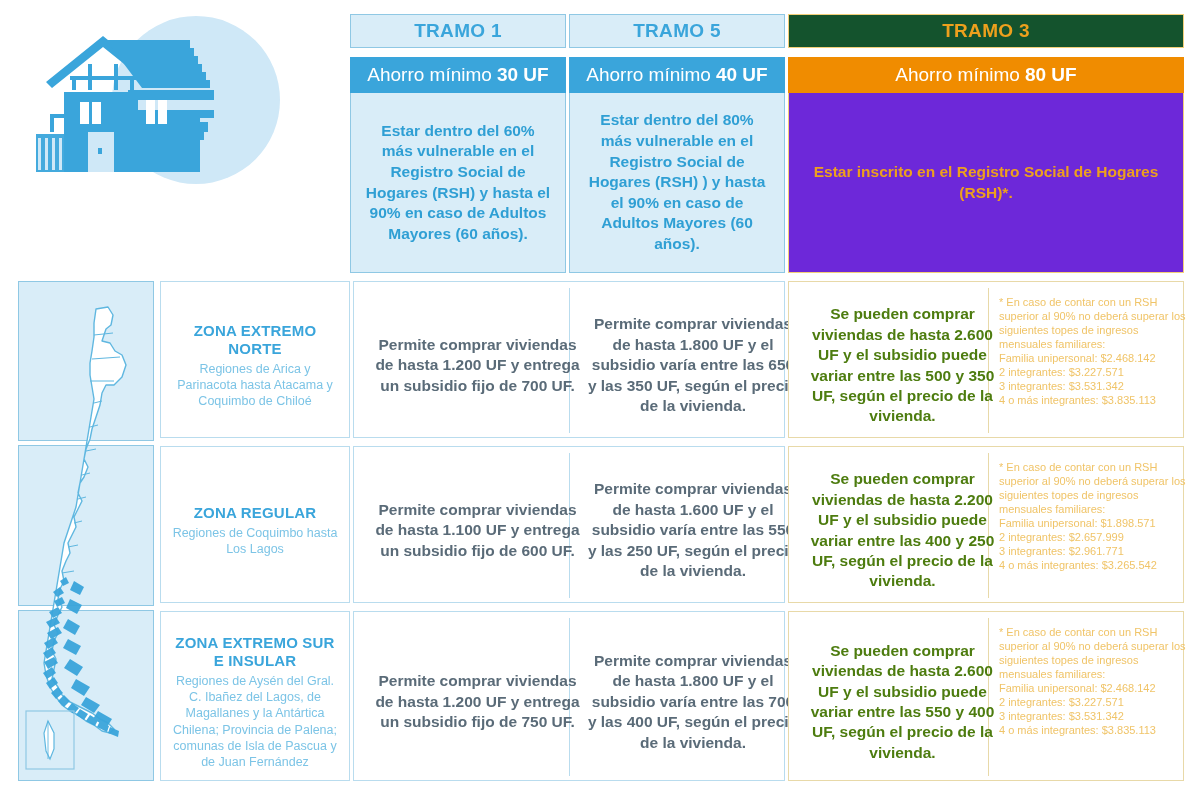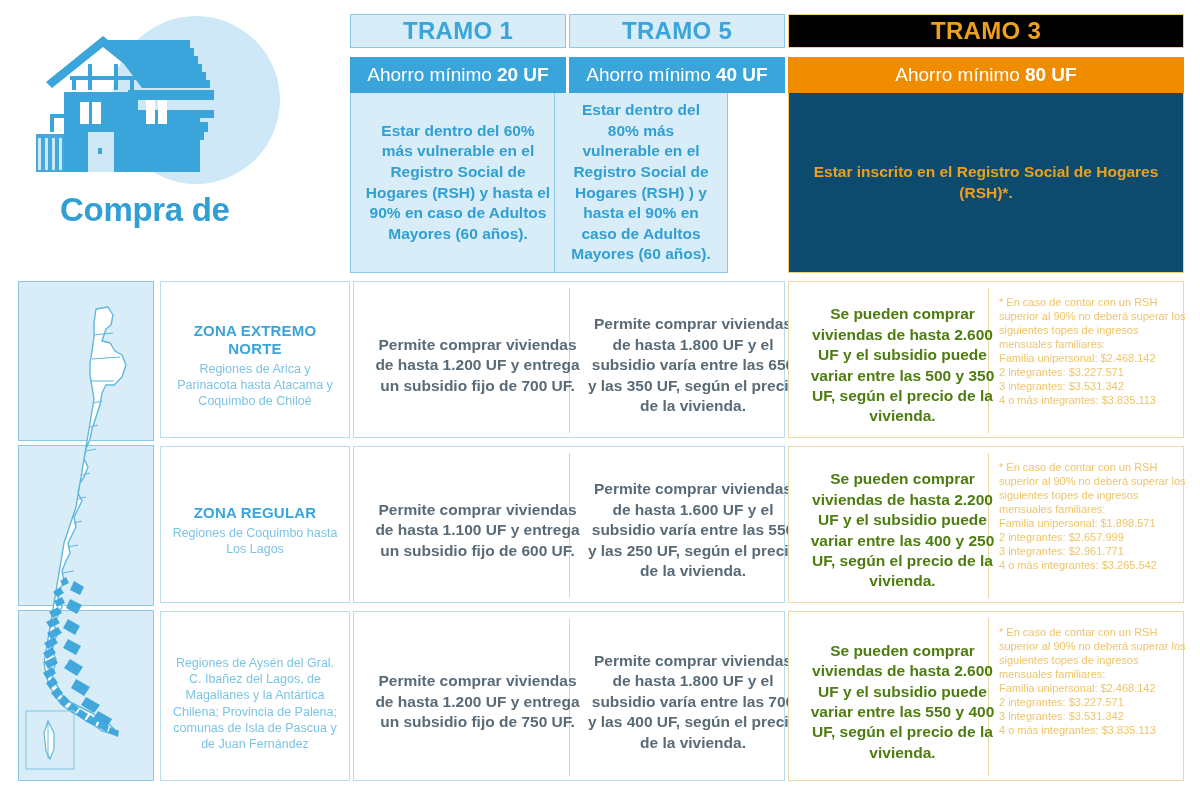"TRAMO 1" .hdr-pill { font-size: 24px -> 19px }
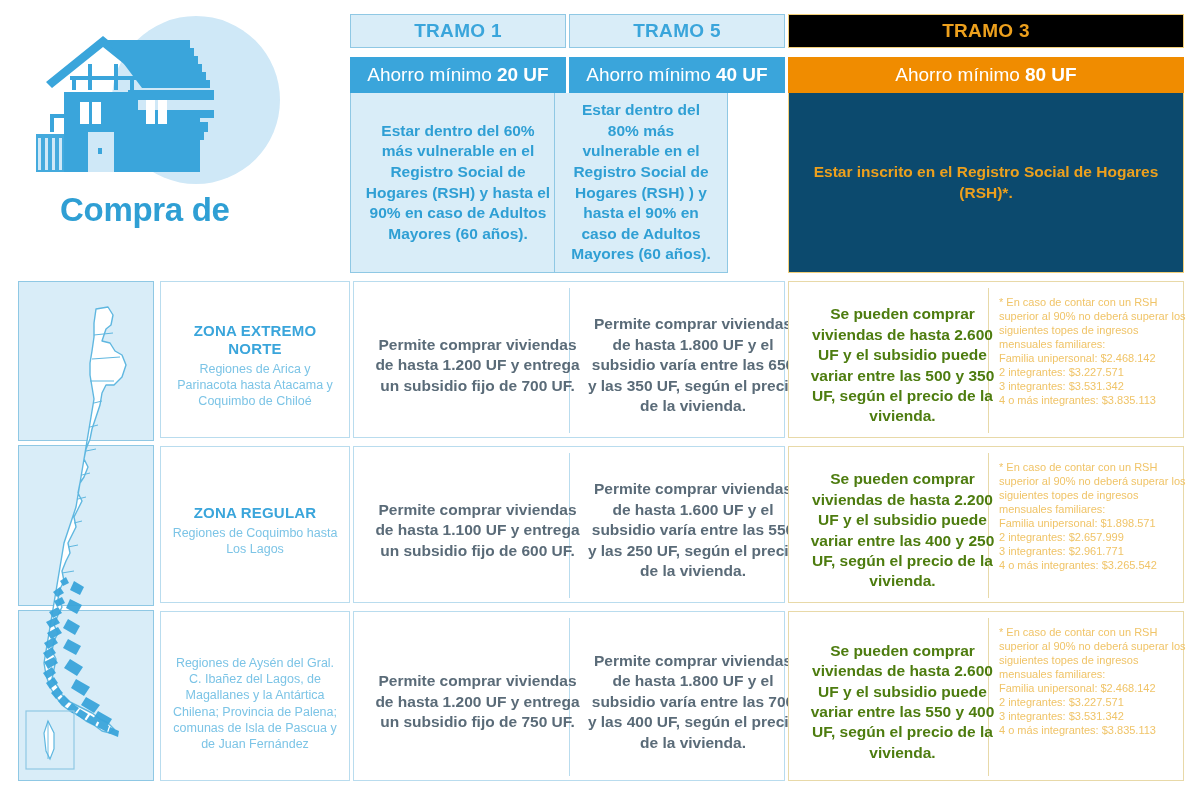"TRAMO 3" .hdr-pill.warm { background: #000000 -> #14532d }
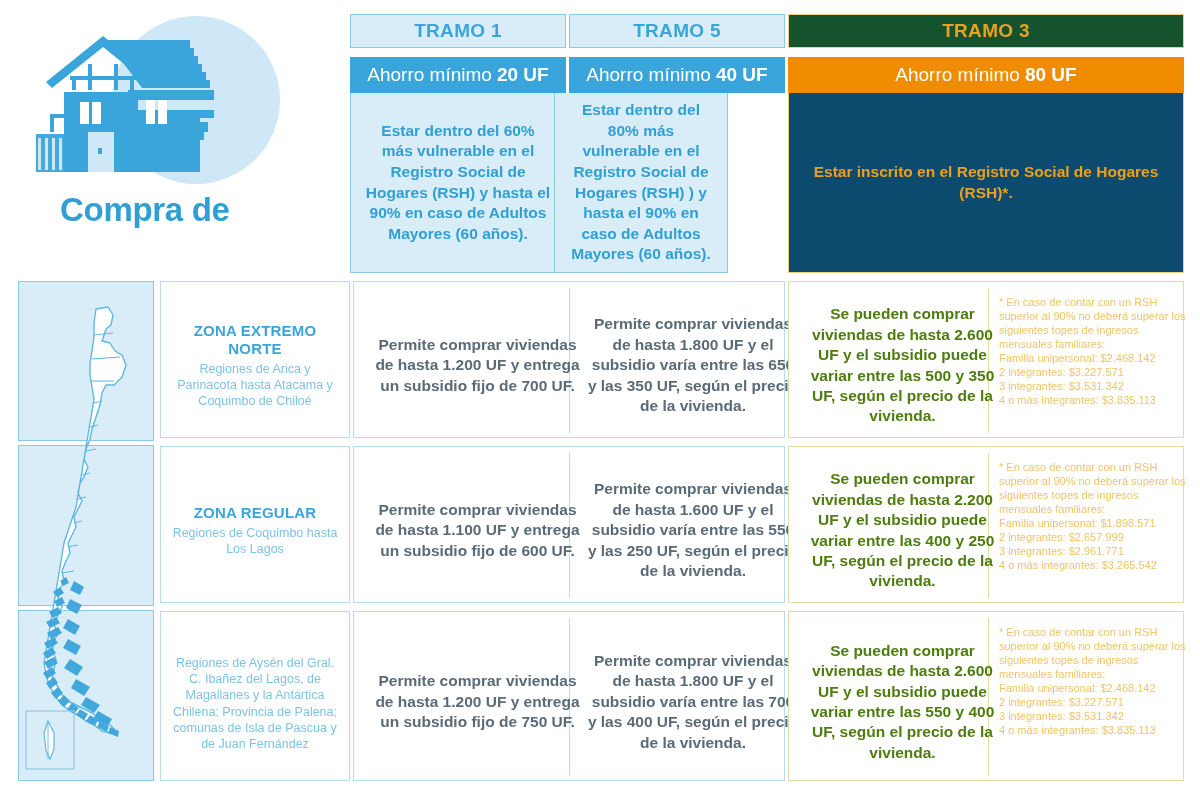"20 UF" b { text: 20 -> 30 }
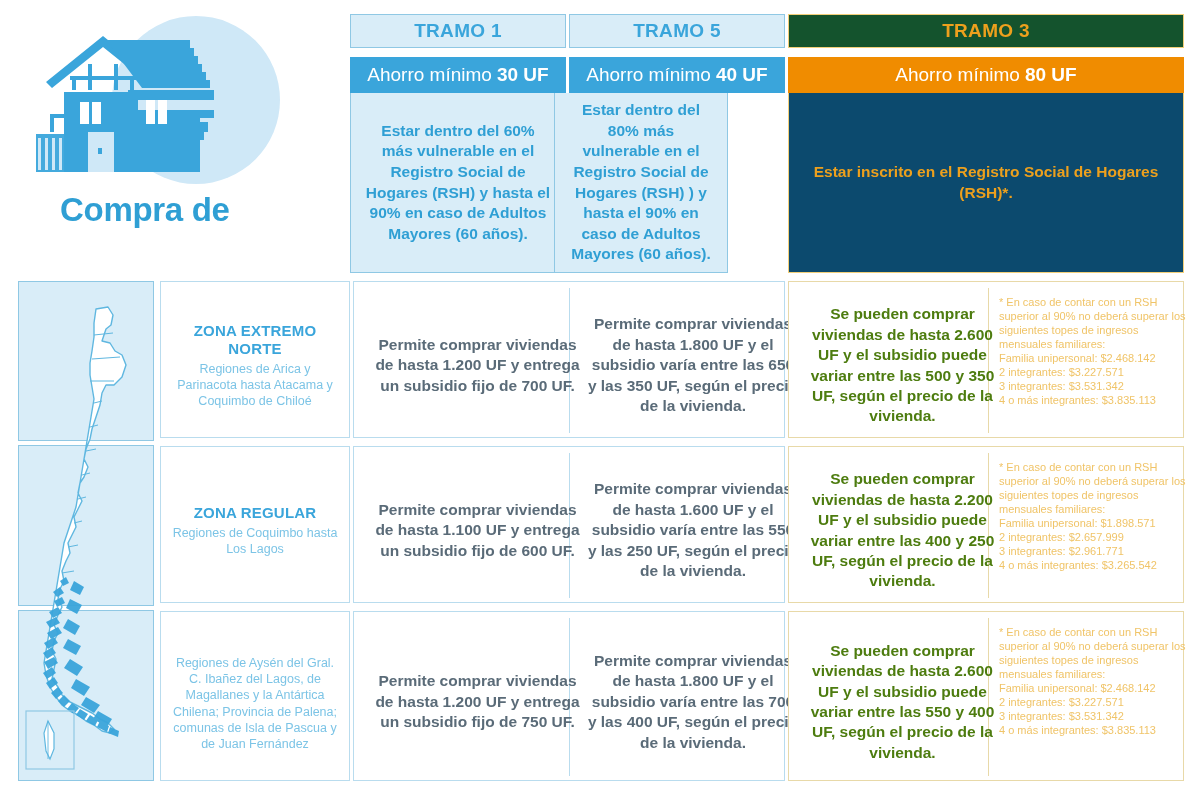"Estar dentro del 80% más" div.cell { left: 394px -> 409px; width: 174px -> 216px }
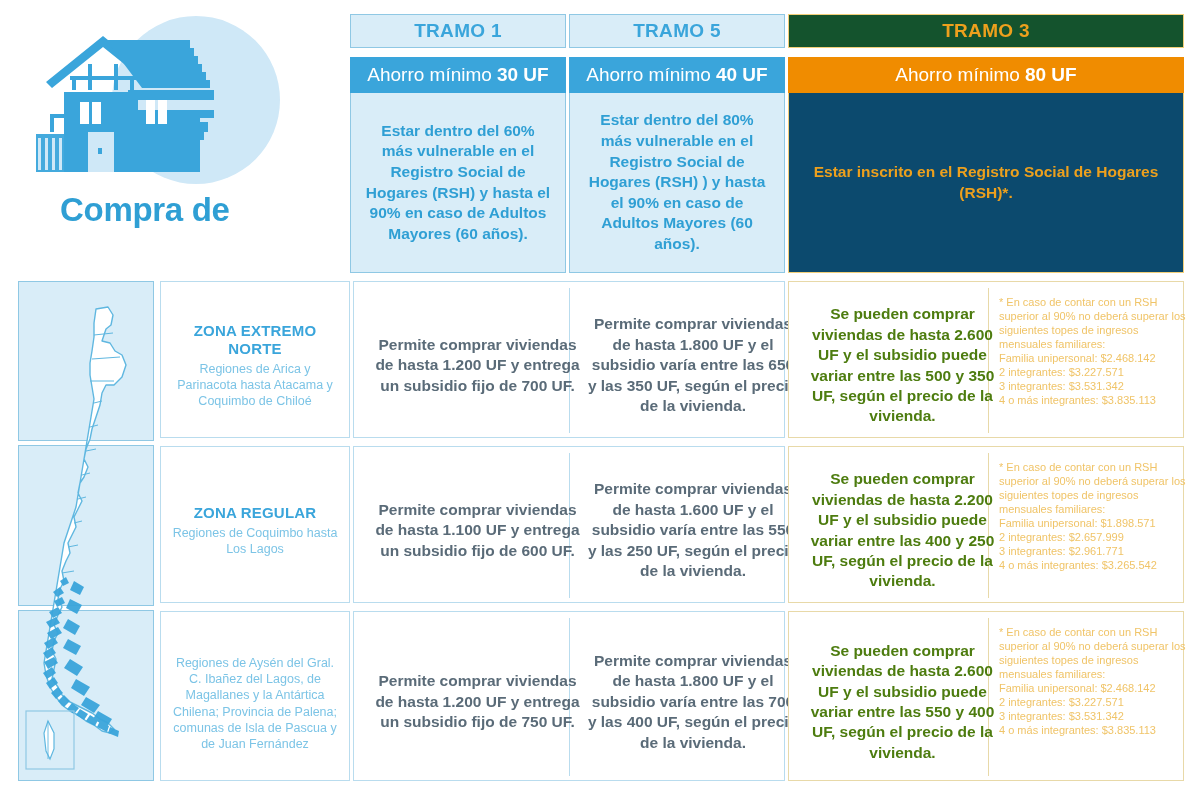"Estar inscrito en el Registro" .req.warm { background: #0c4a6e -> #6d28d9 }
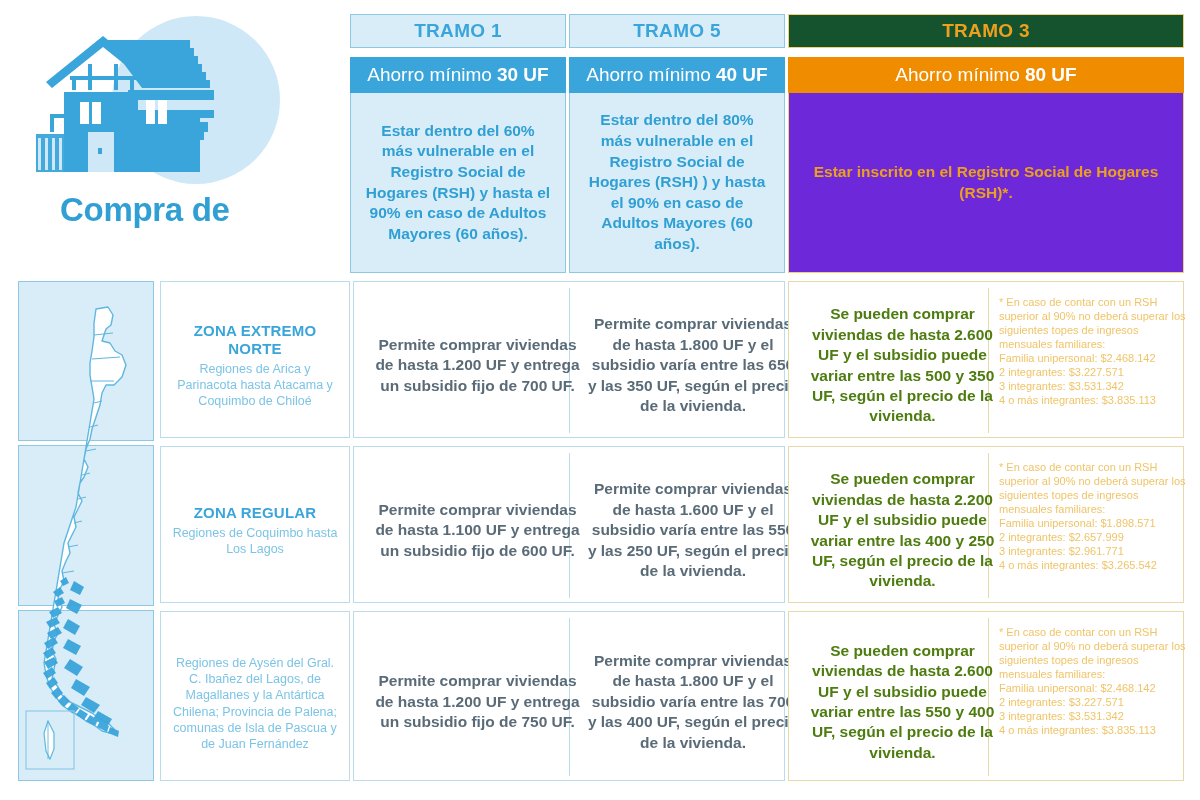"Compra de" span { html: <span>Compra de</span> -> none }
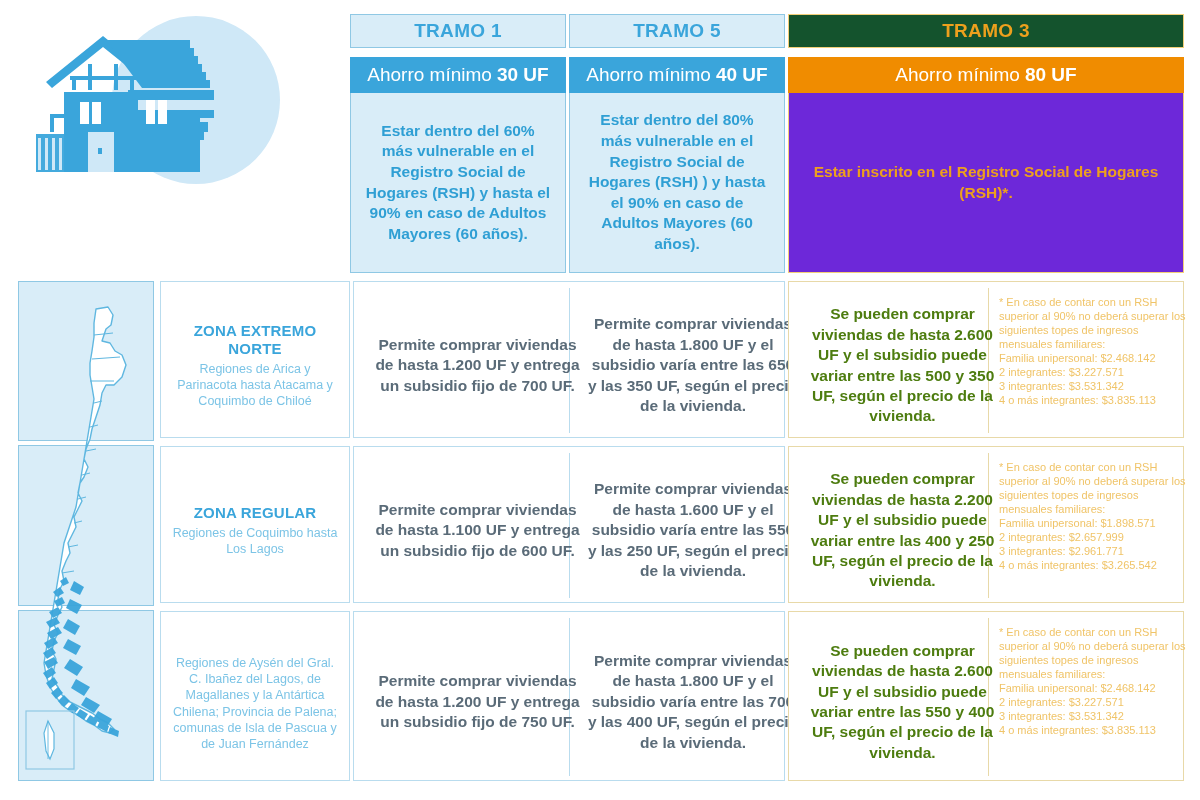"ZONA EXTREMO SUR E INSULAR" div.zone-name { html: none -> <div>ZONA EXTREMO SUR E INSULAR</div> }
